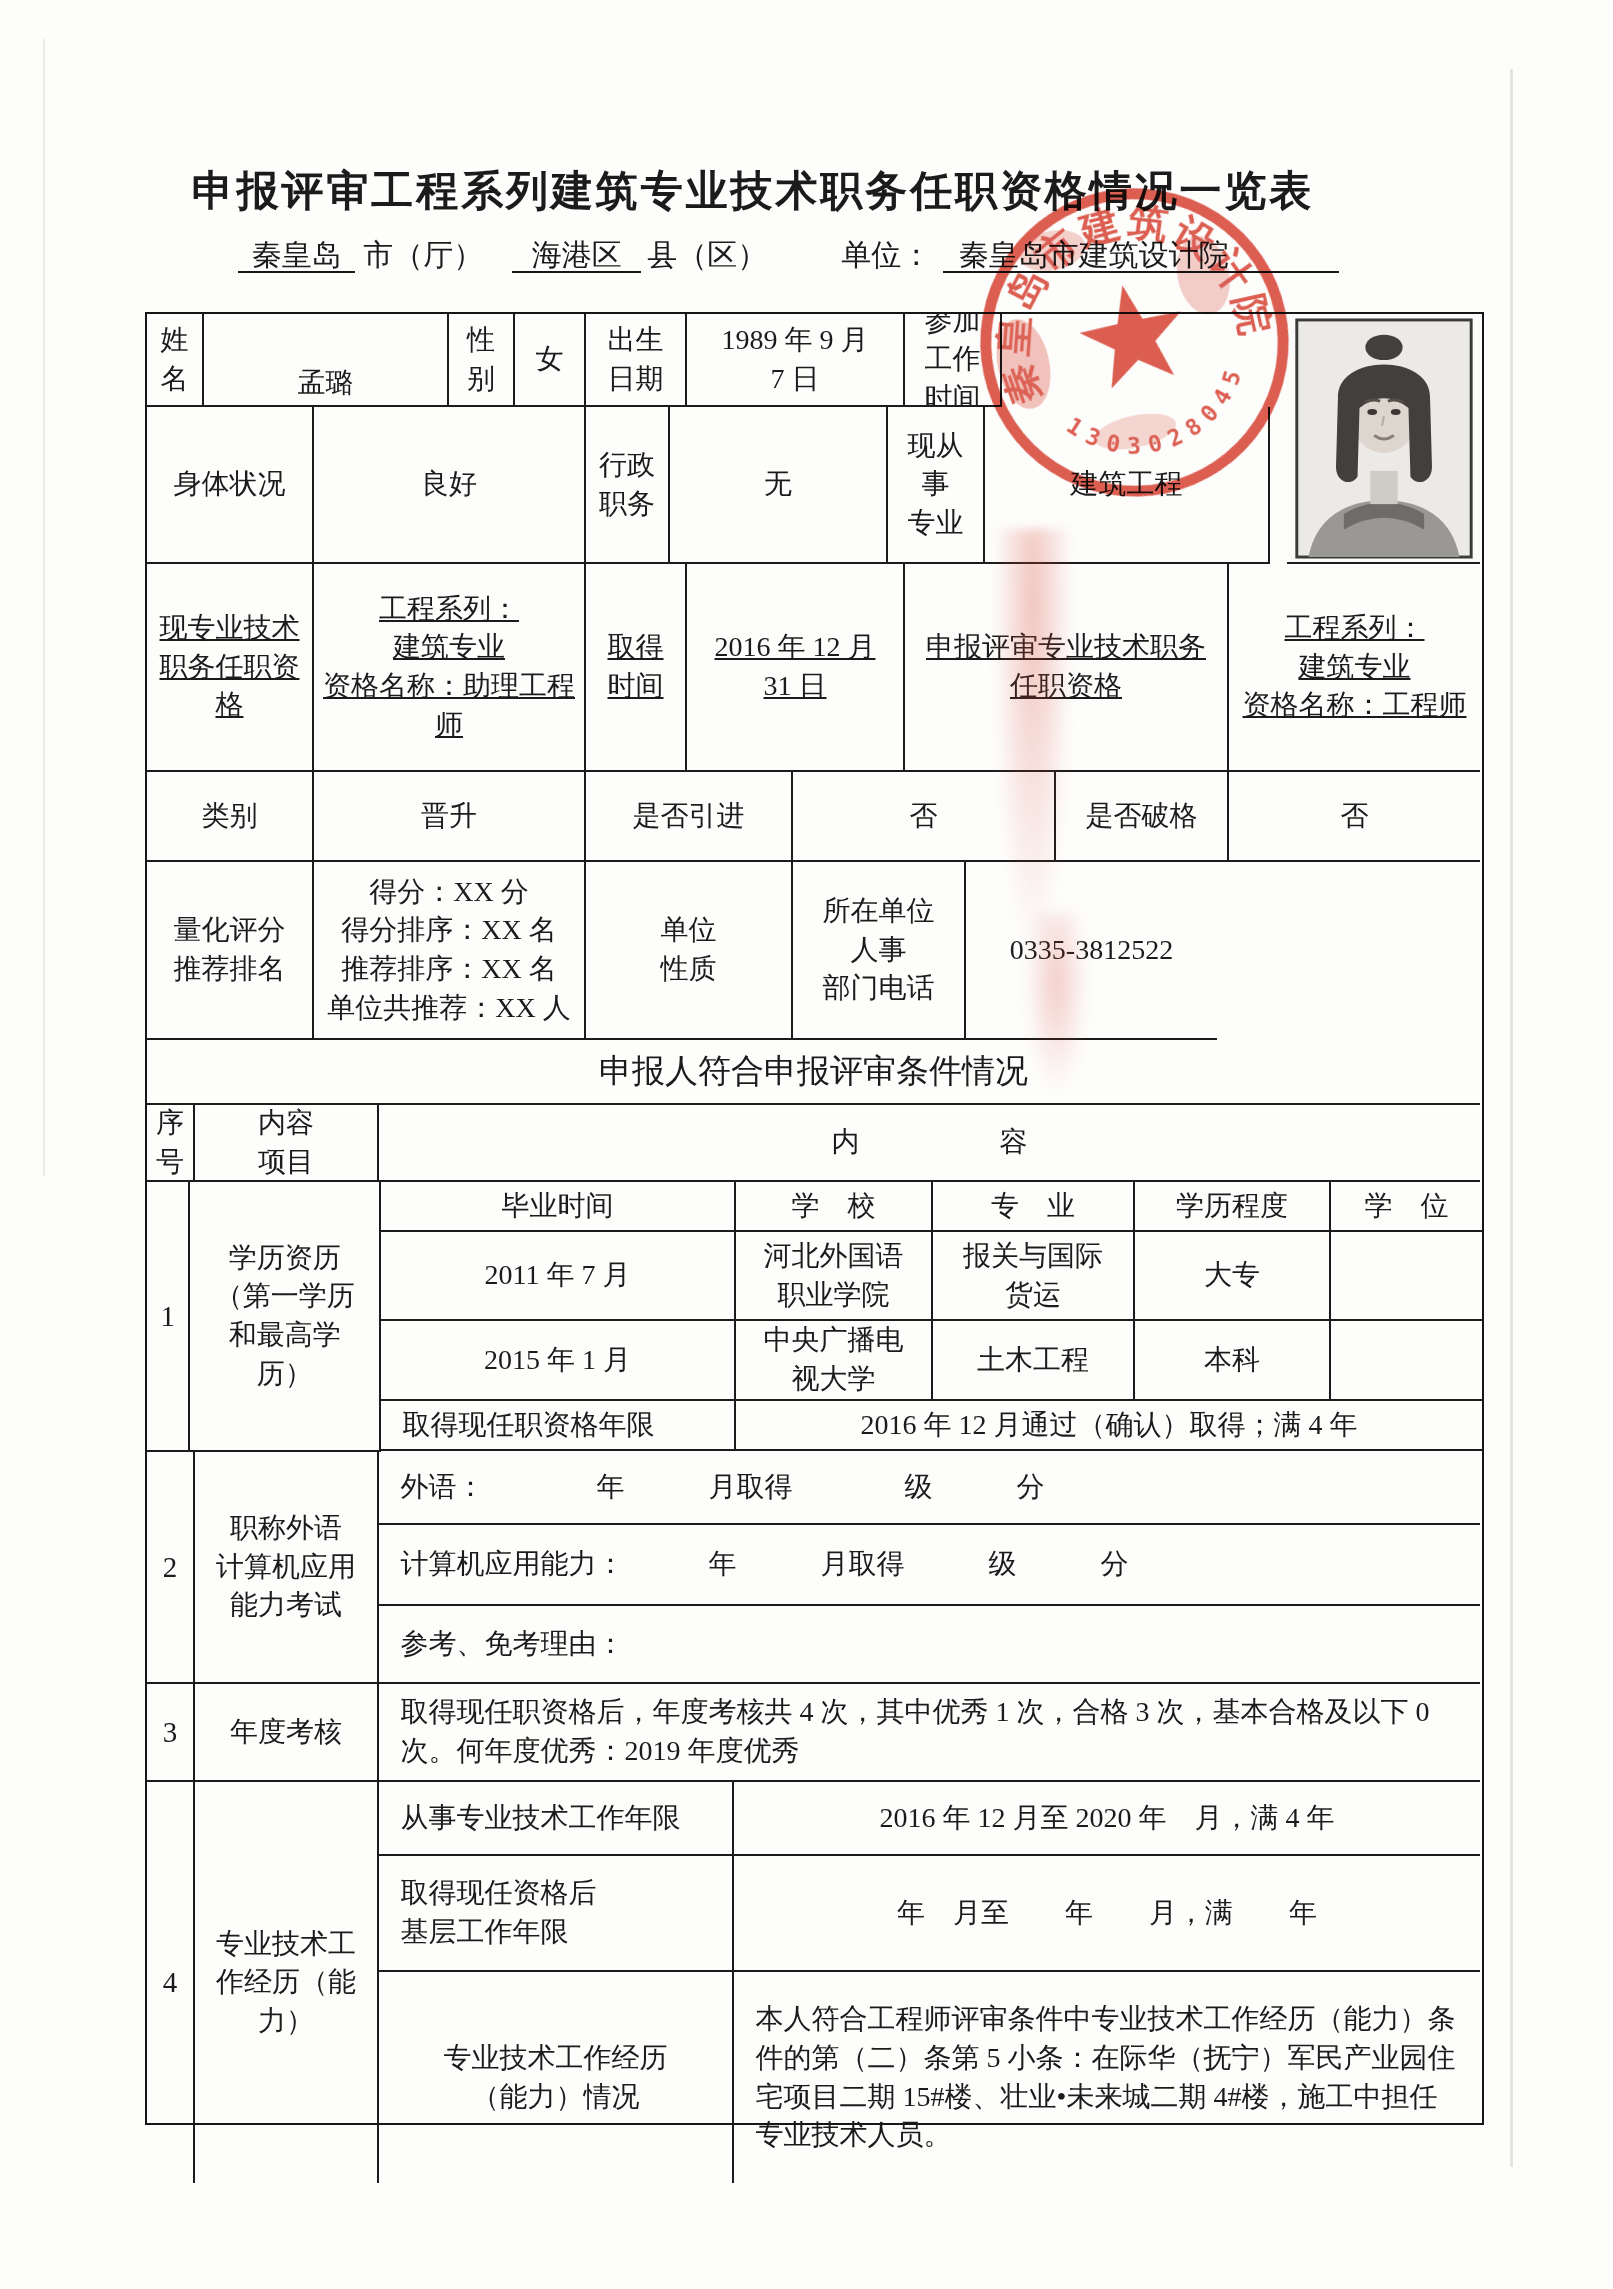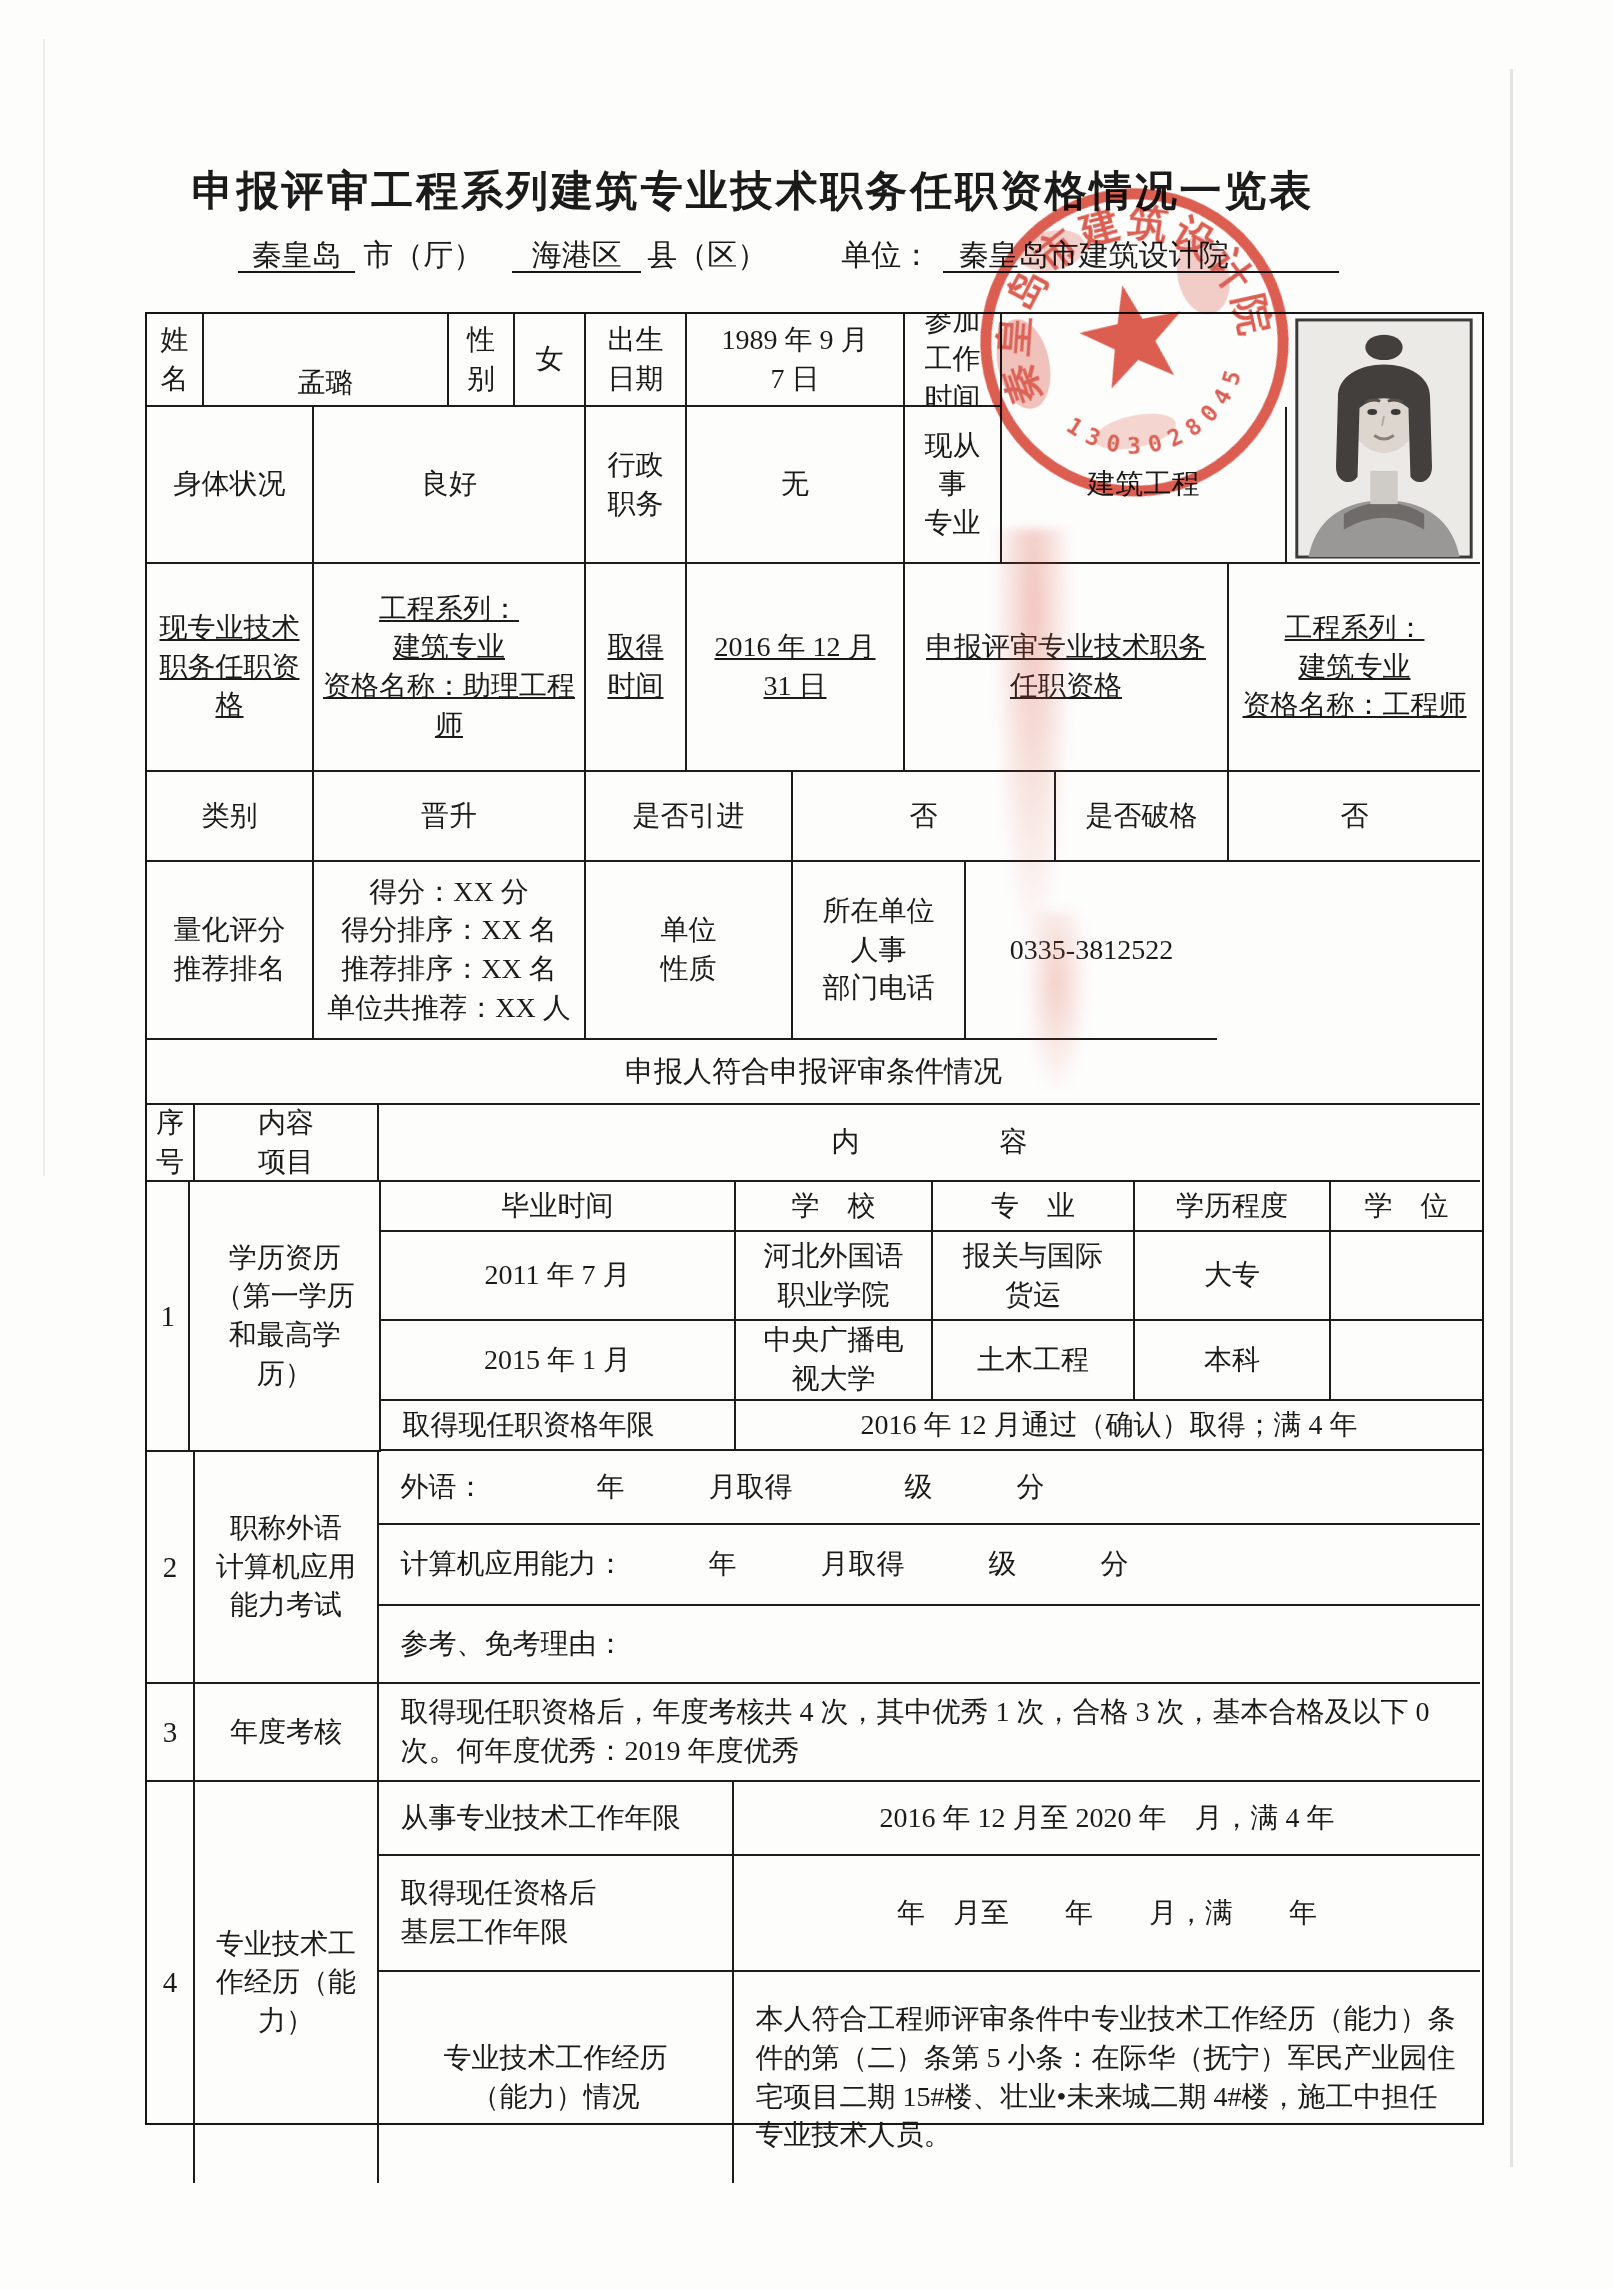"行政" div.c { width: 101px -> 84px }
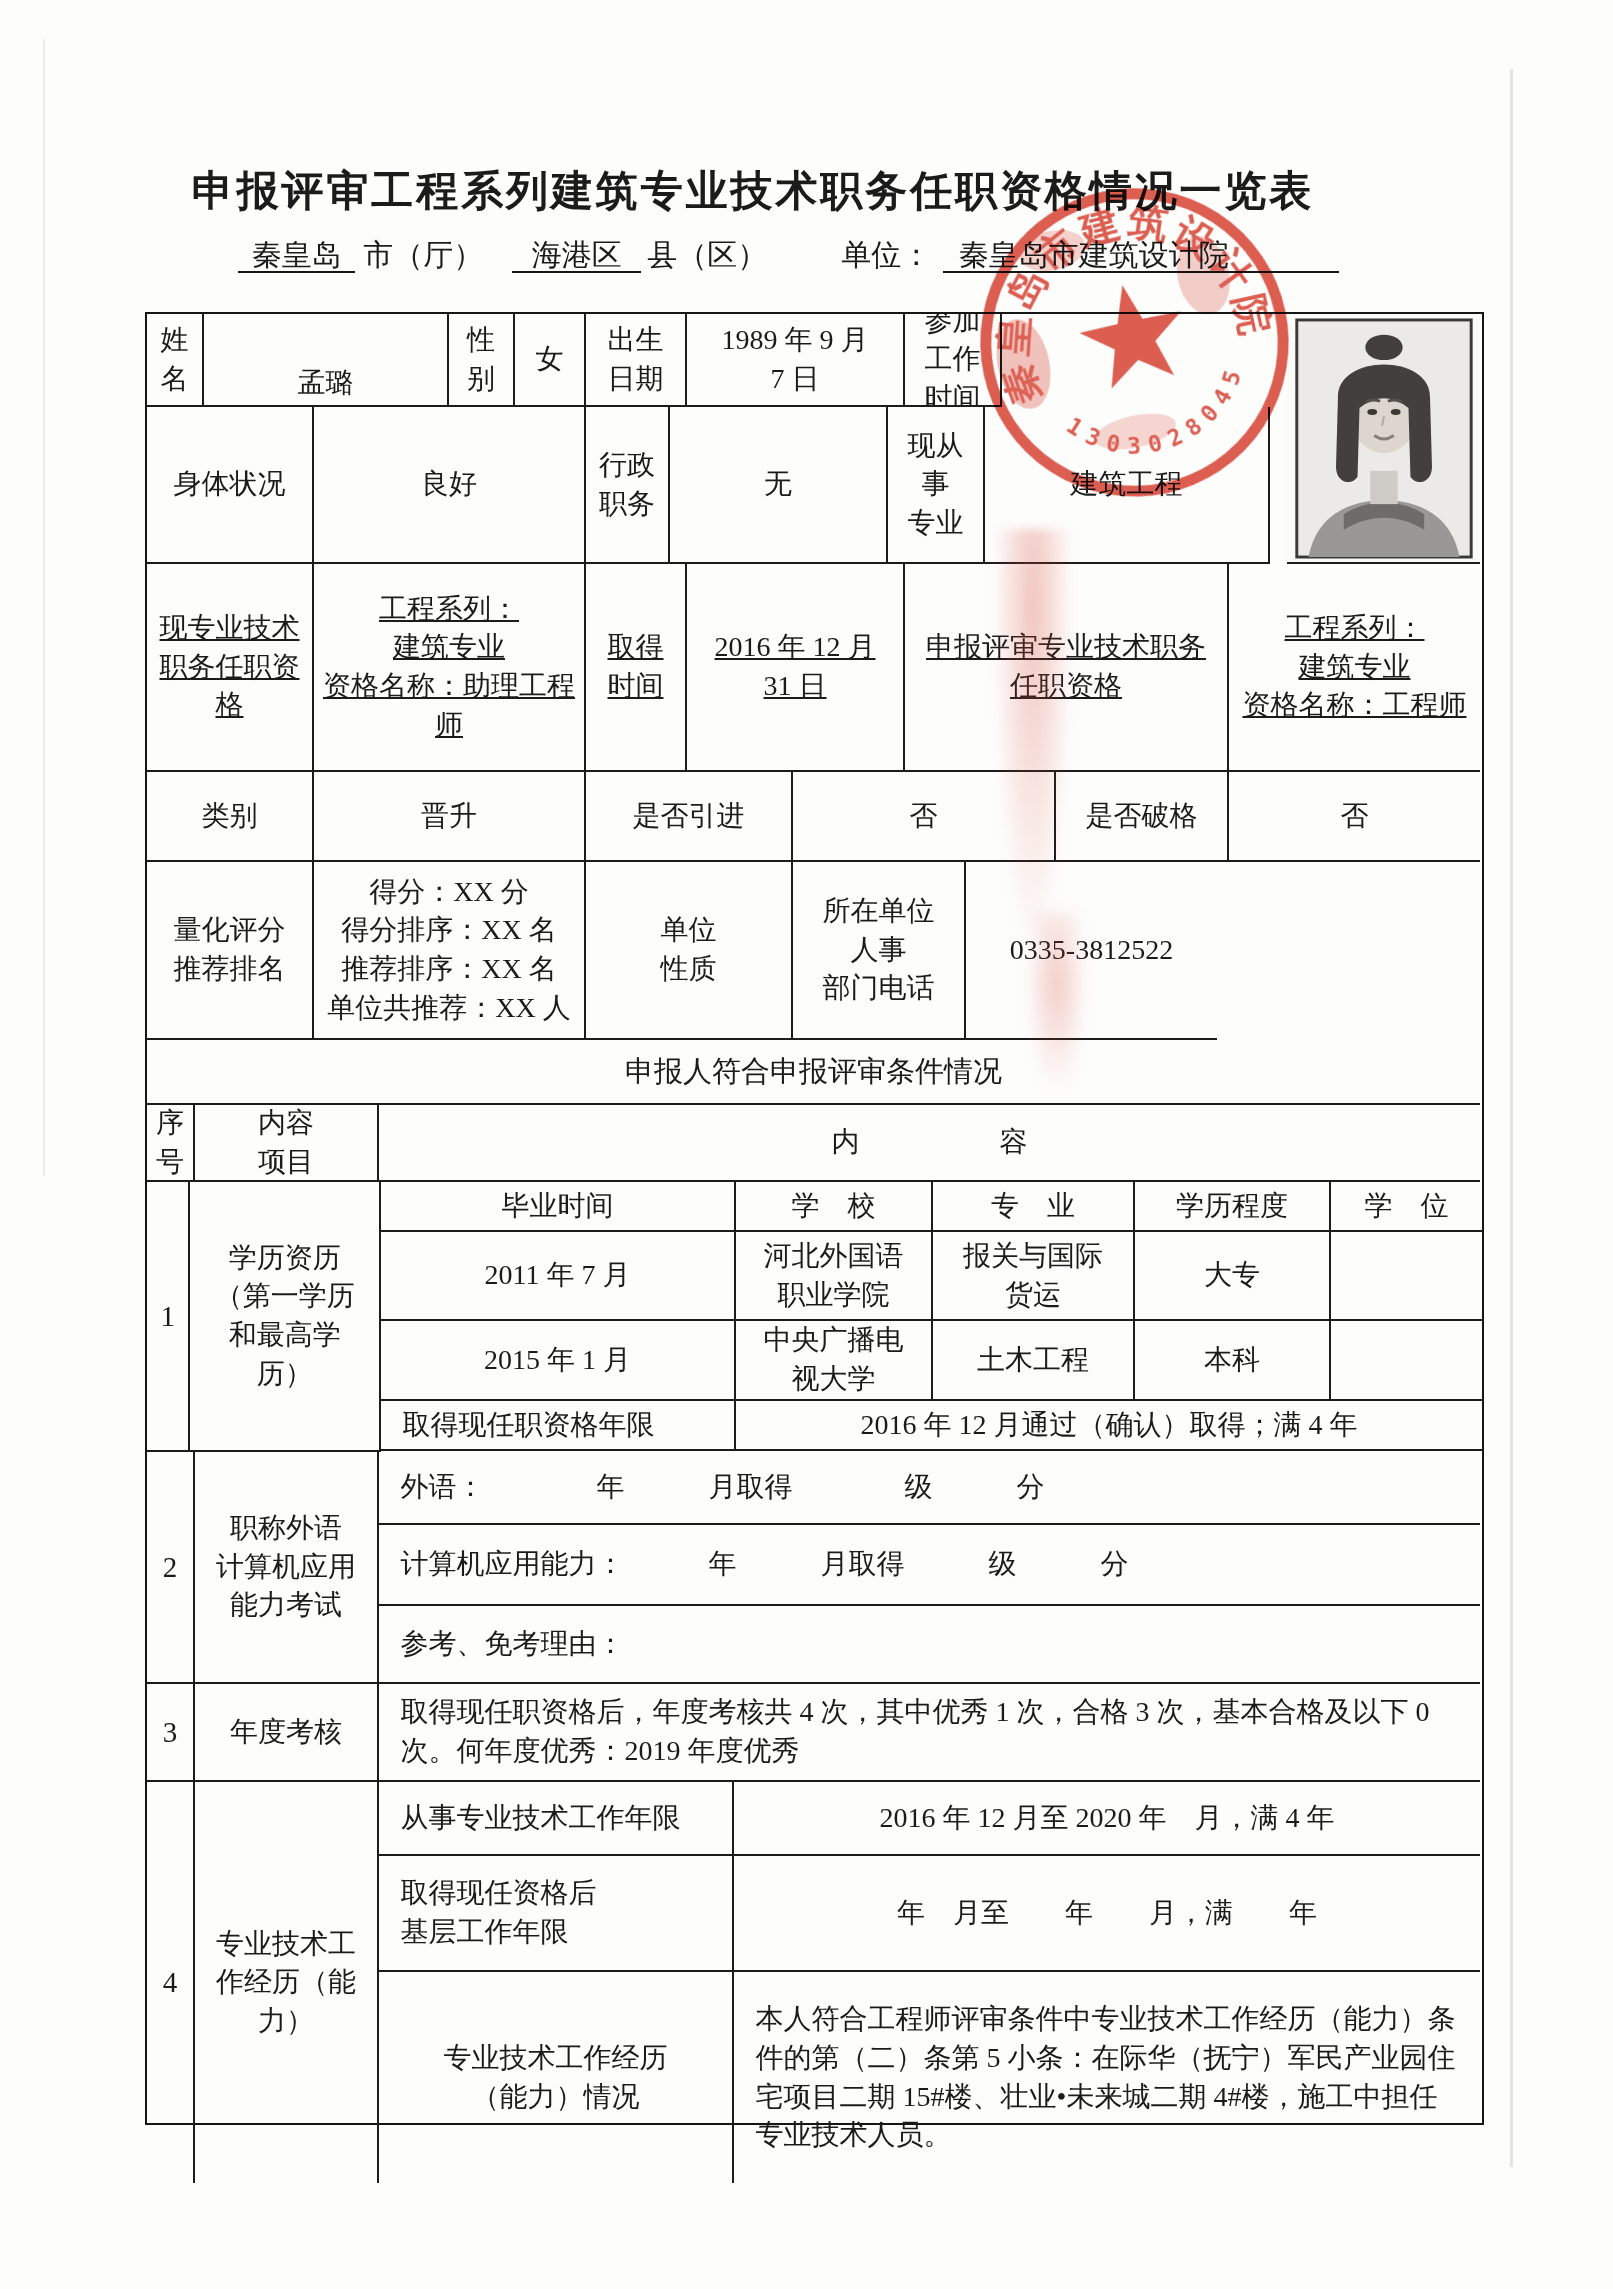"申报人符合申报评审条件情况" span.t { font-size: 29px -> 33px }
